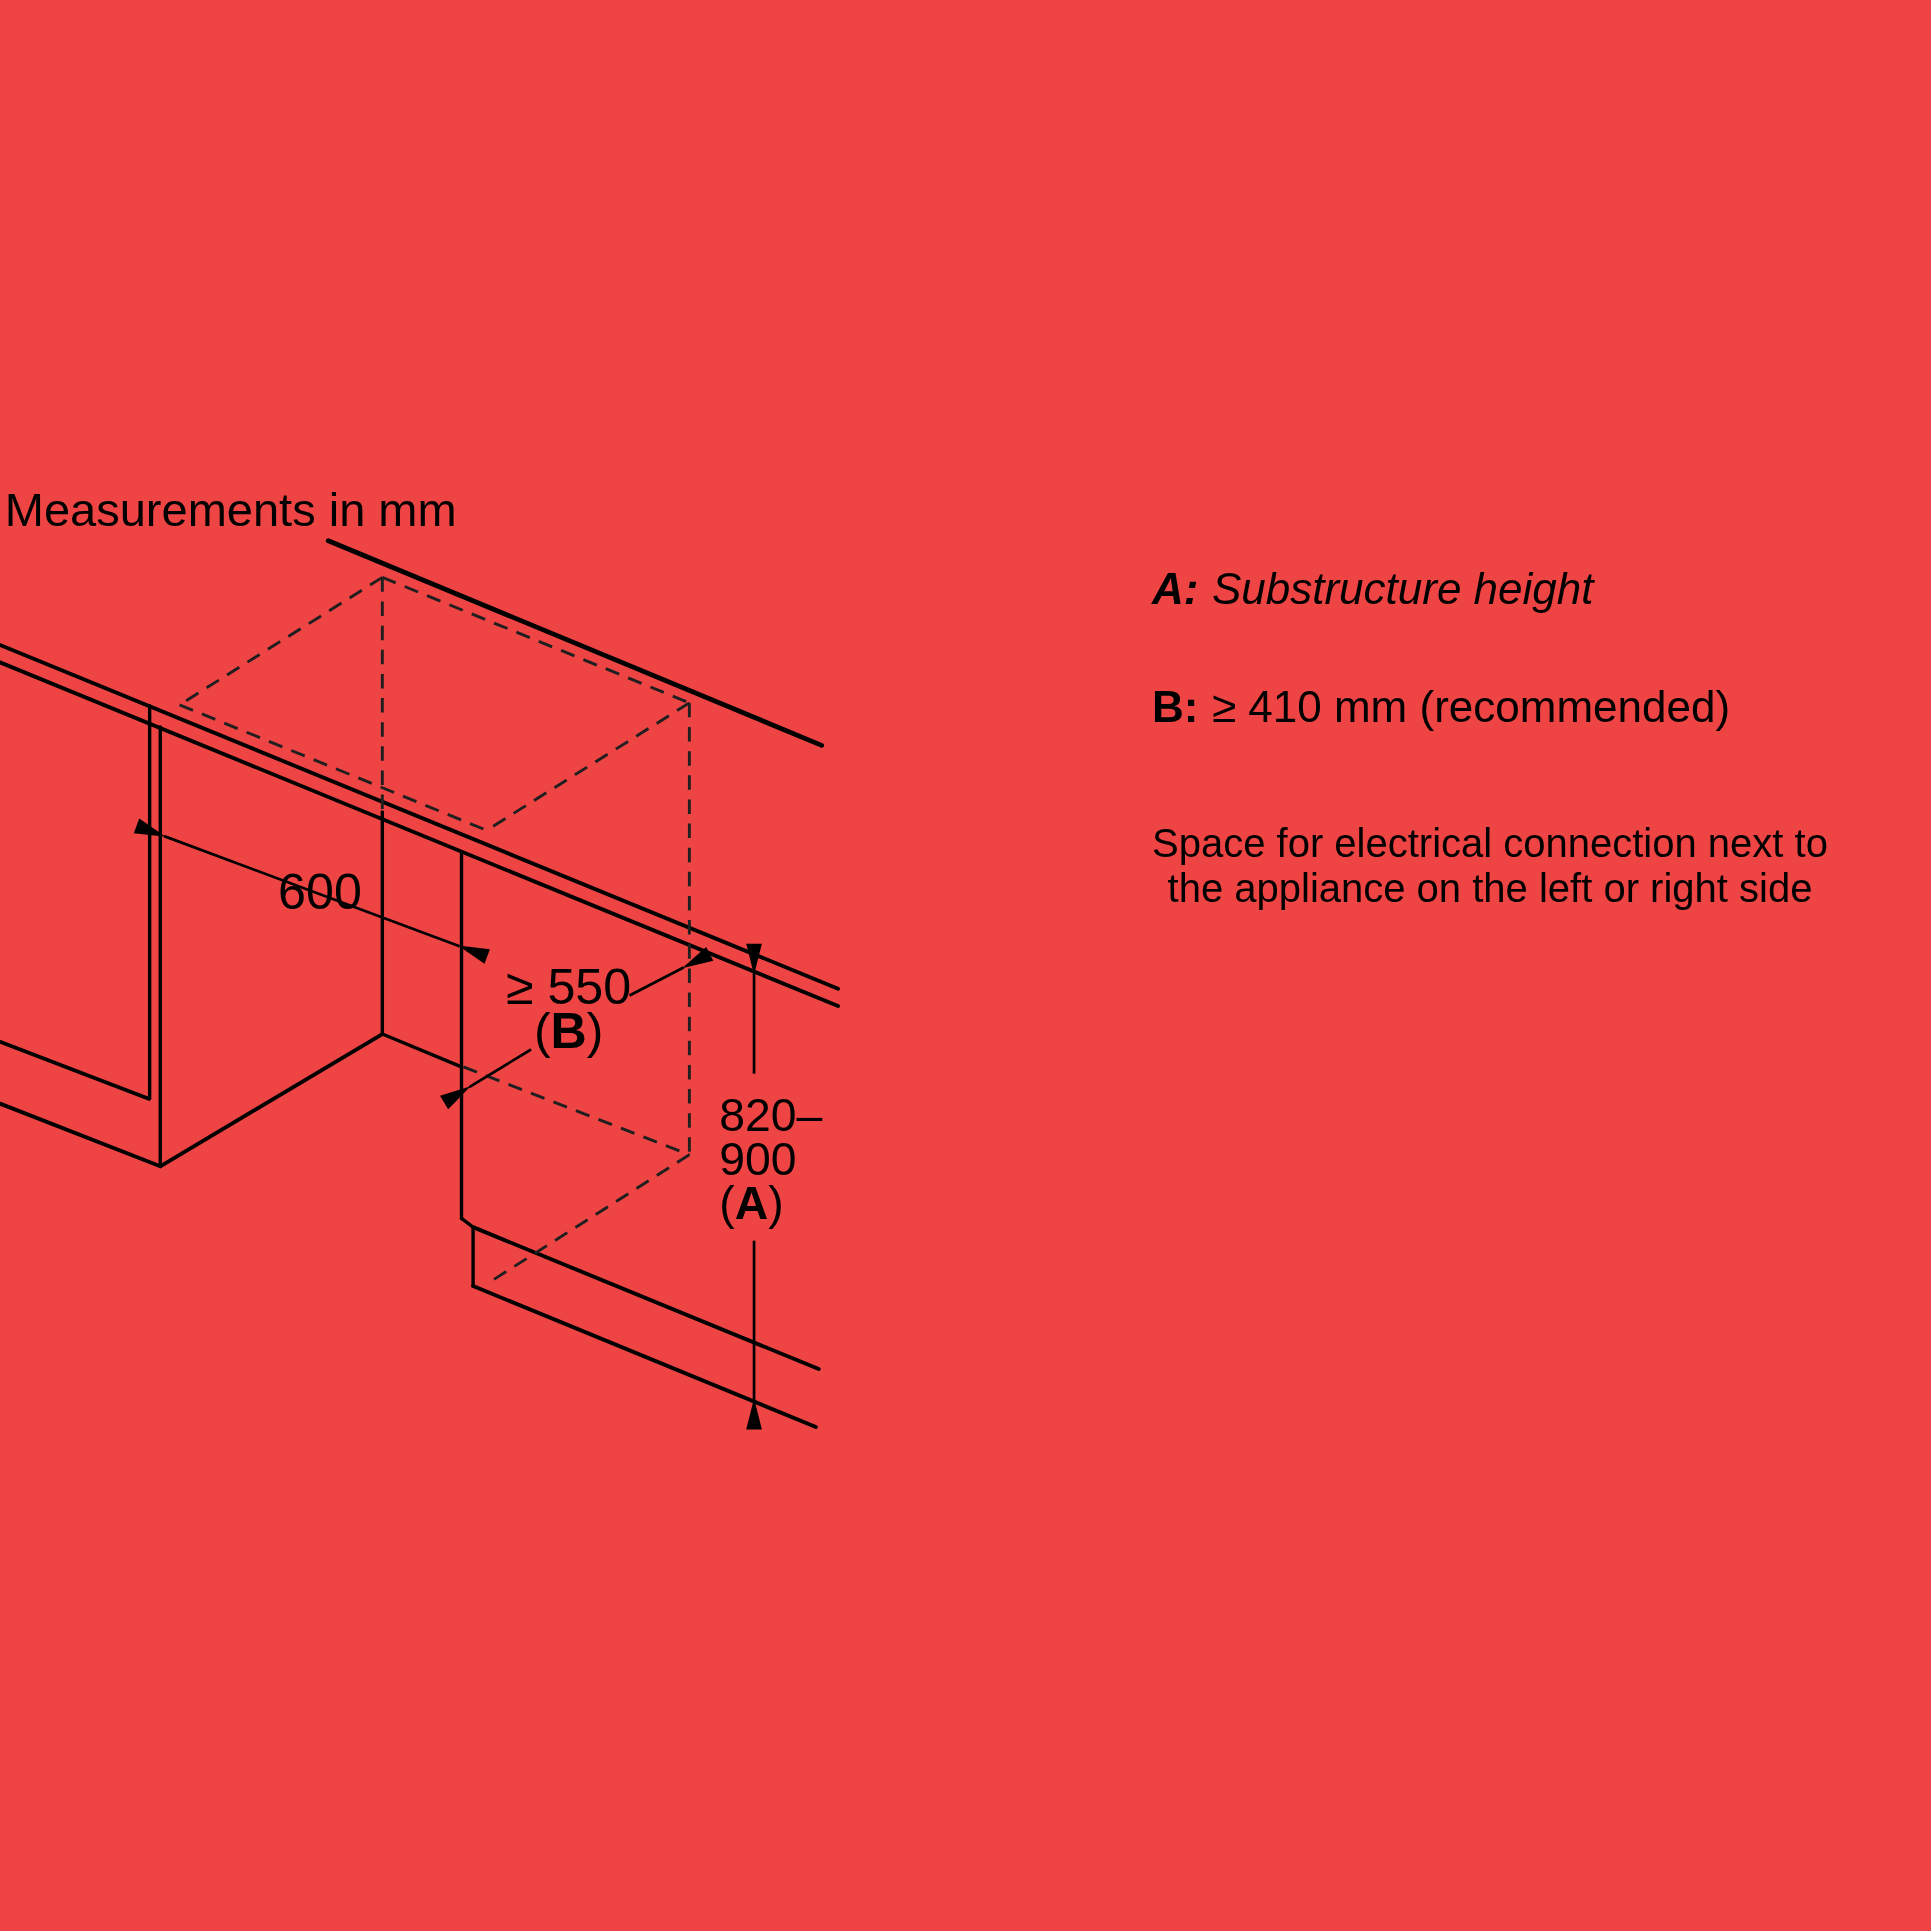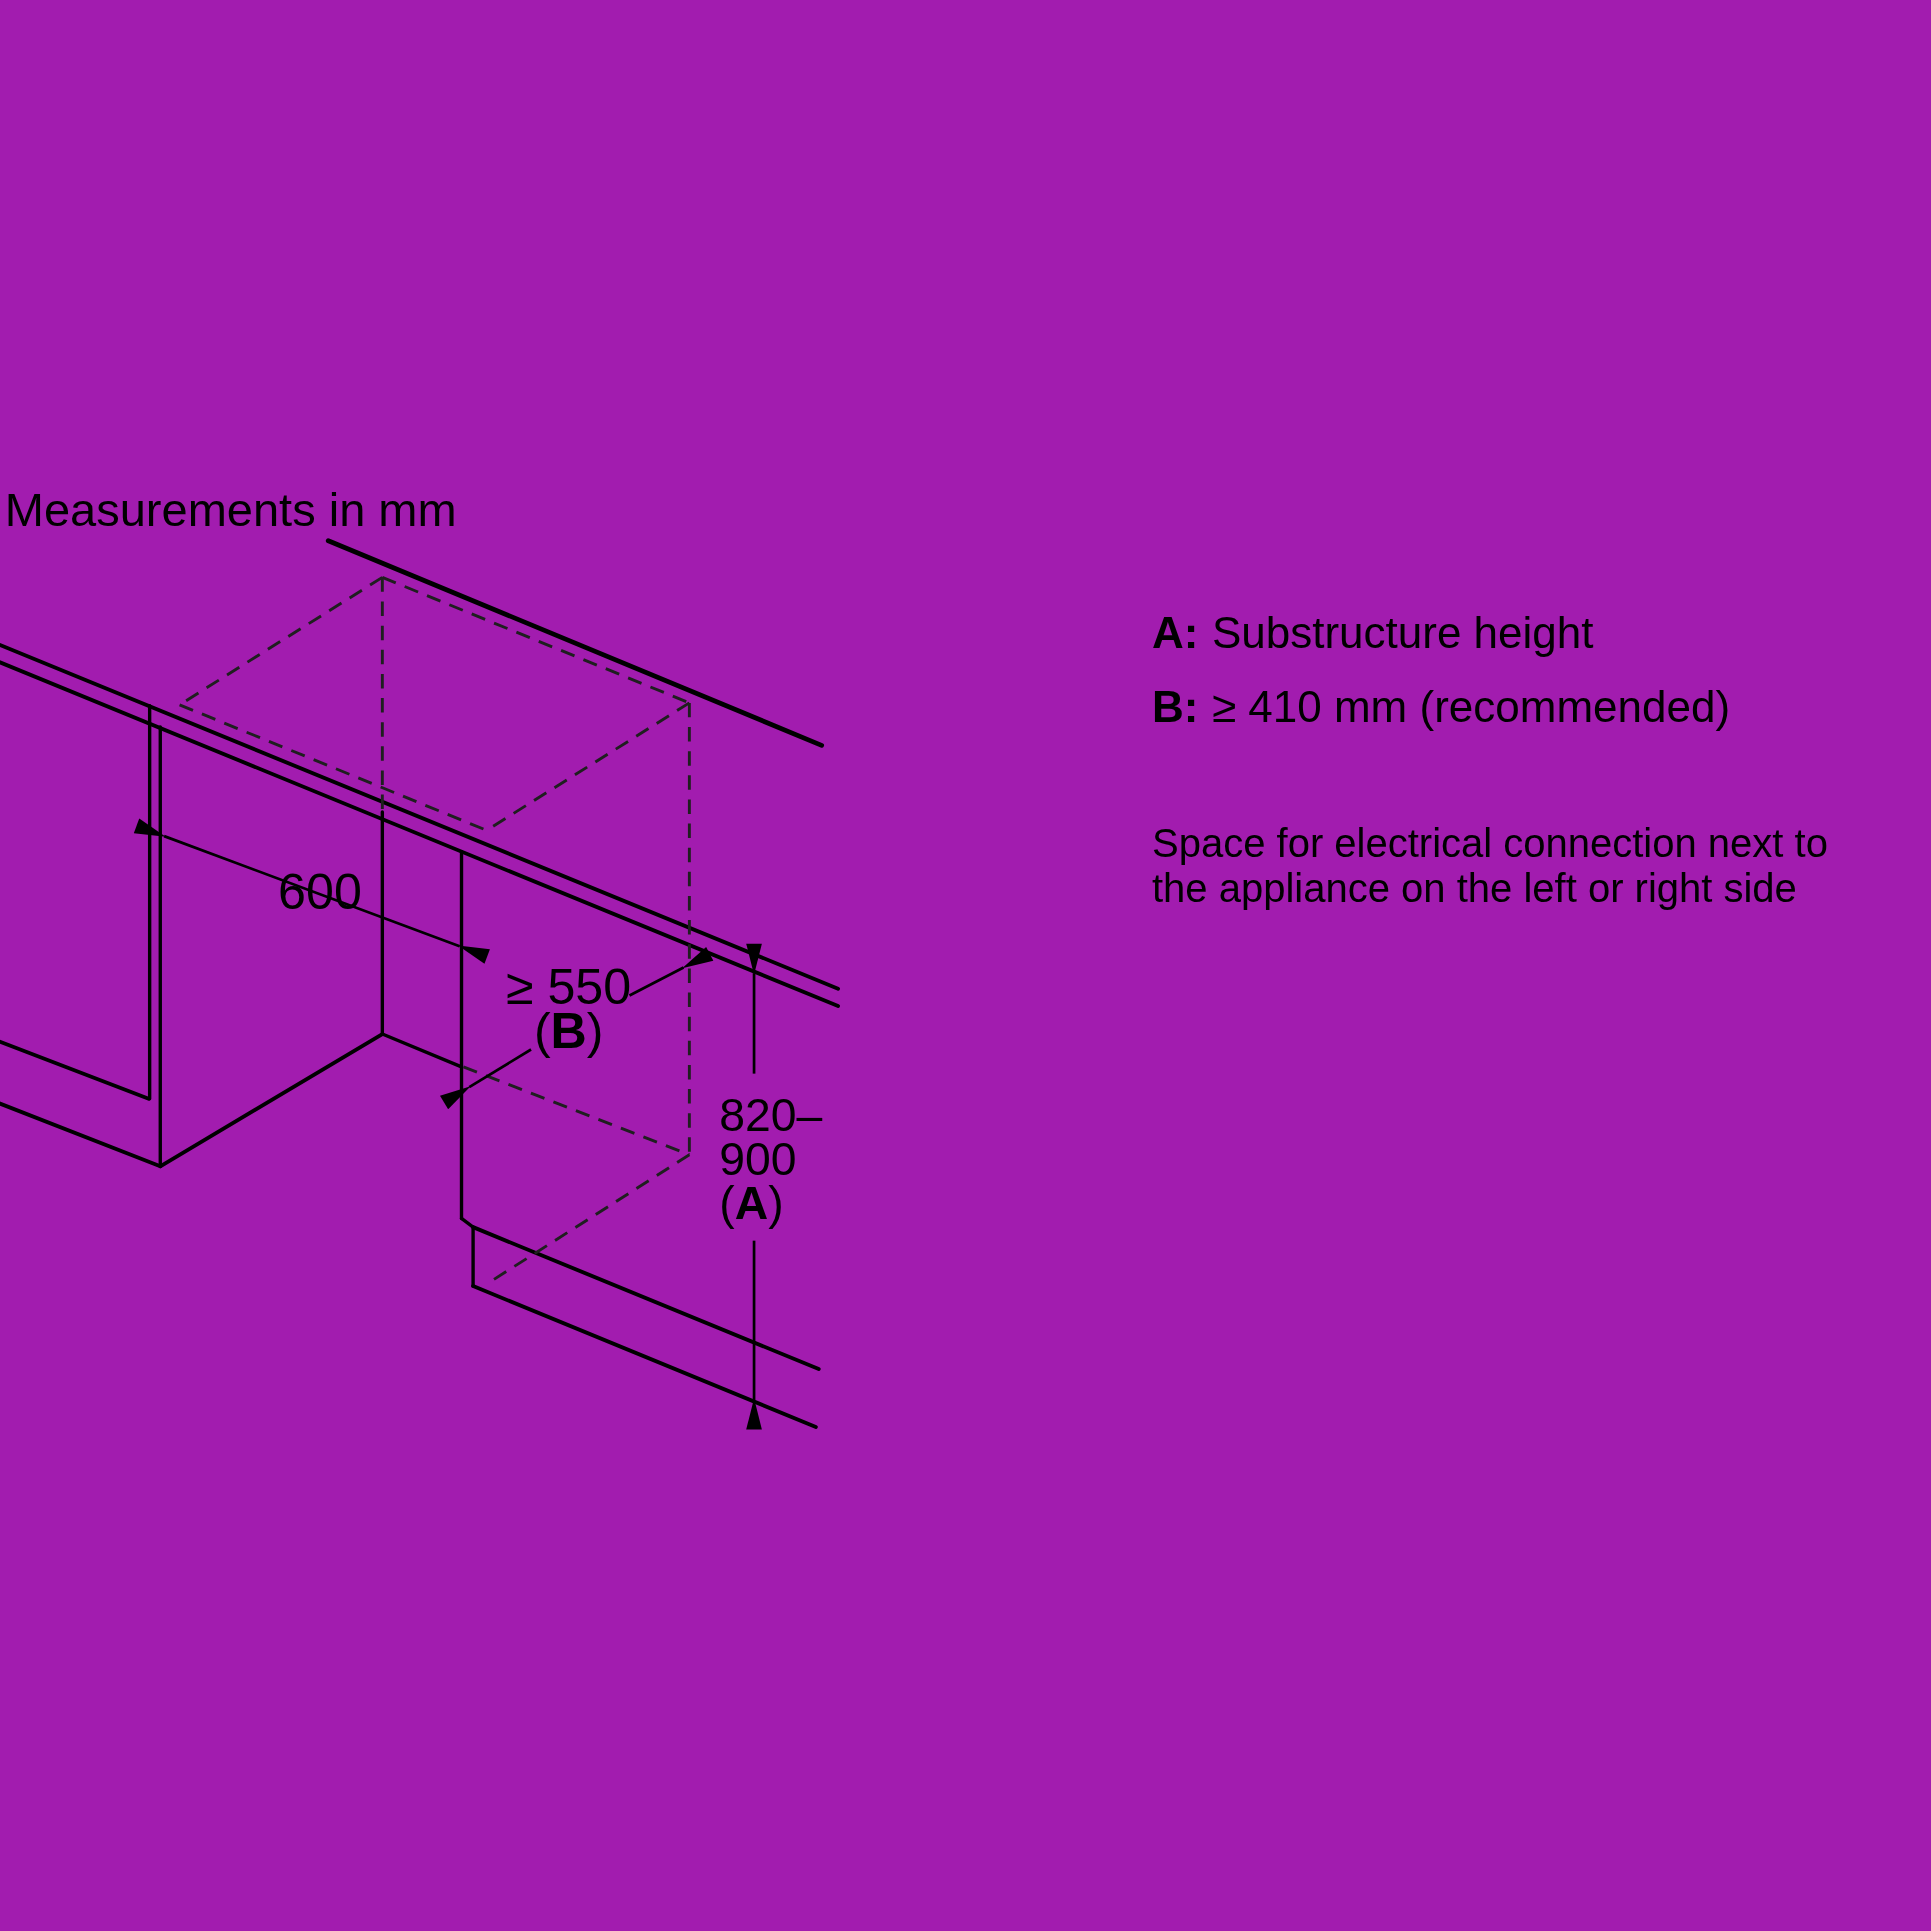"Measurements in mm" .stage { background: #a21caf -> #ef4444; text-align: none -> center }
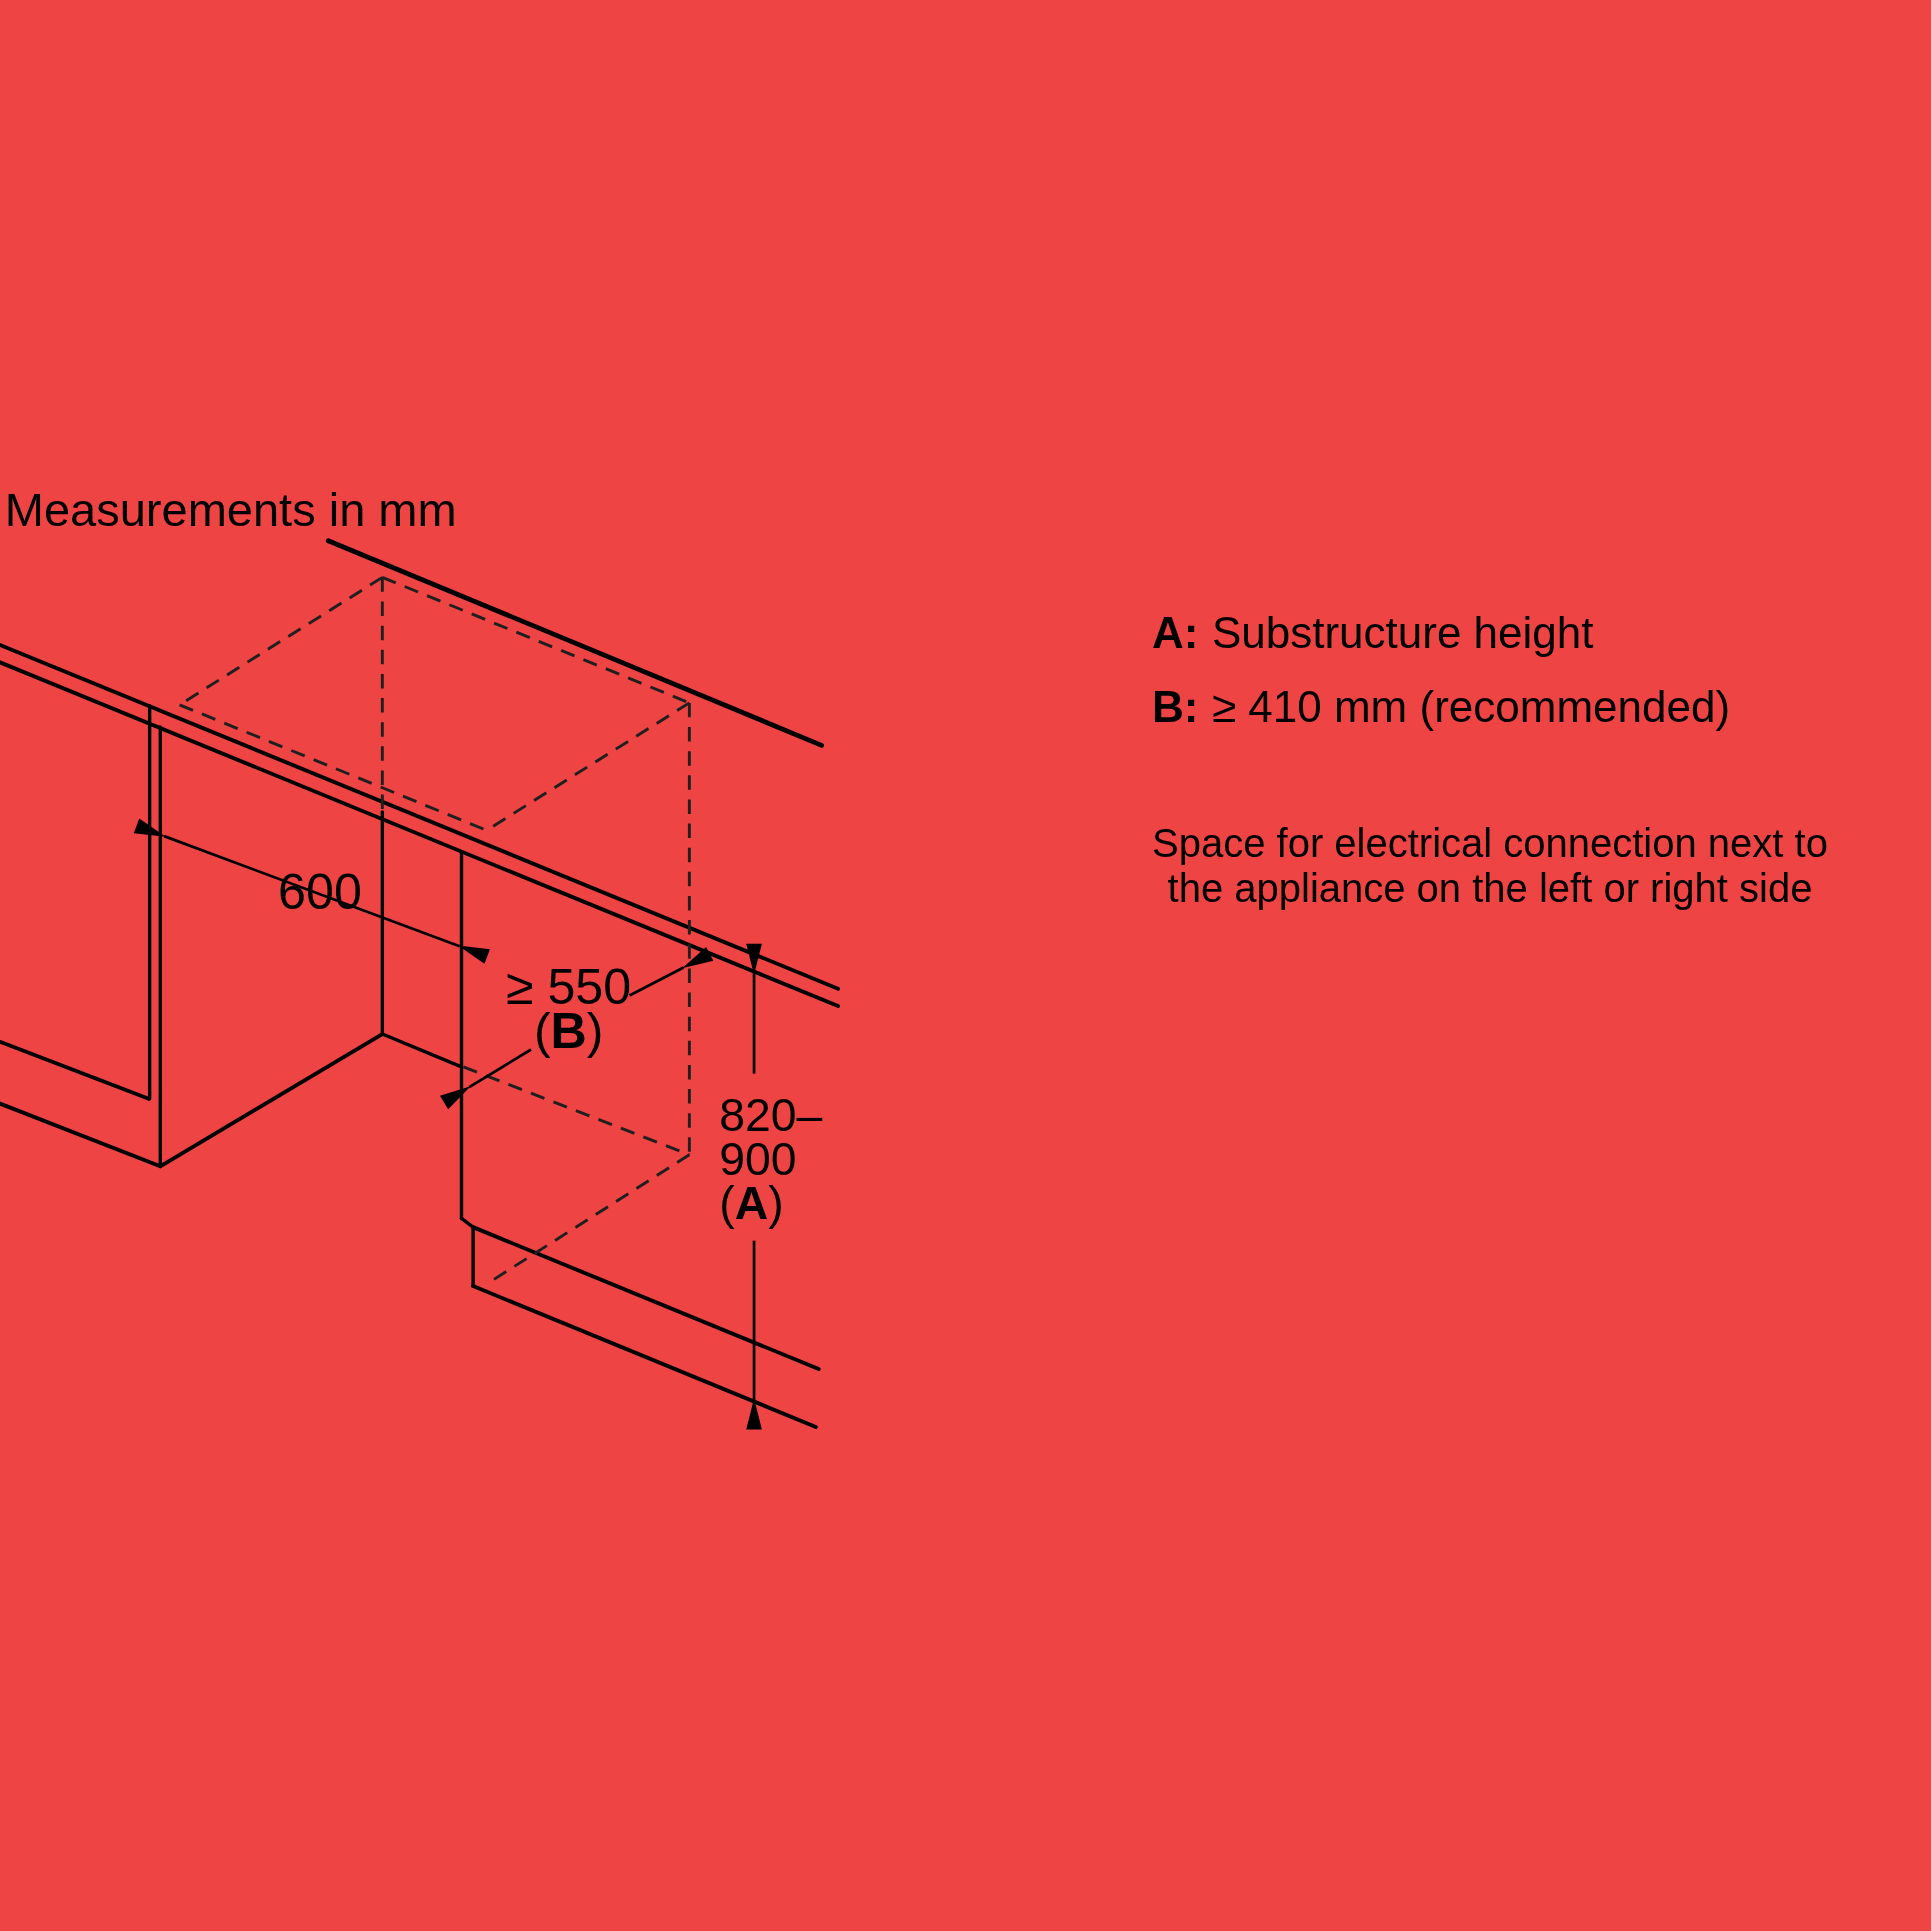"A: Substructure height" .legend-row.row-a { font-style: none -> italic; top: 608px -> 564px }
